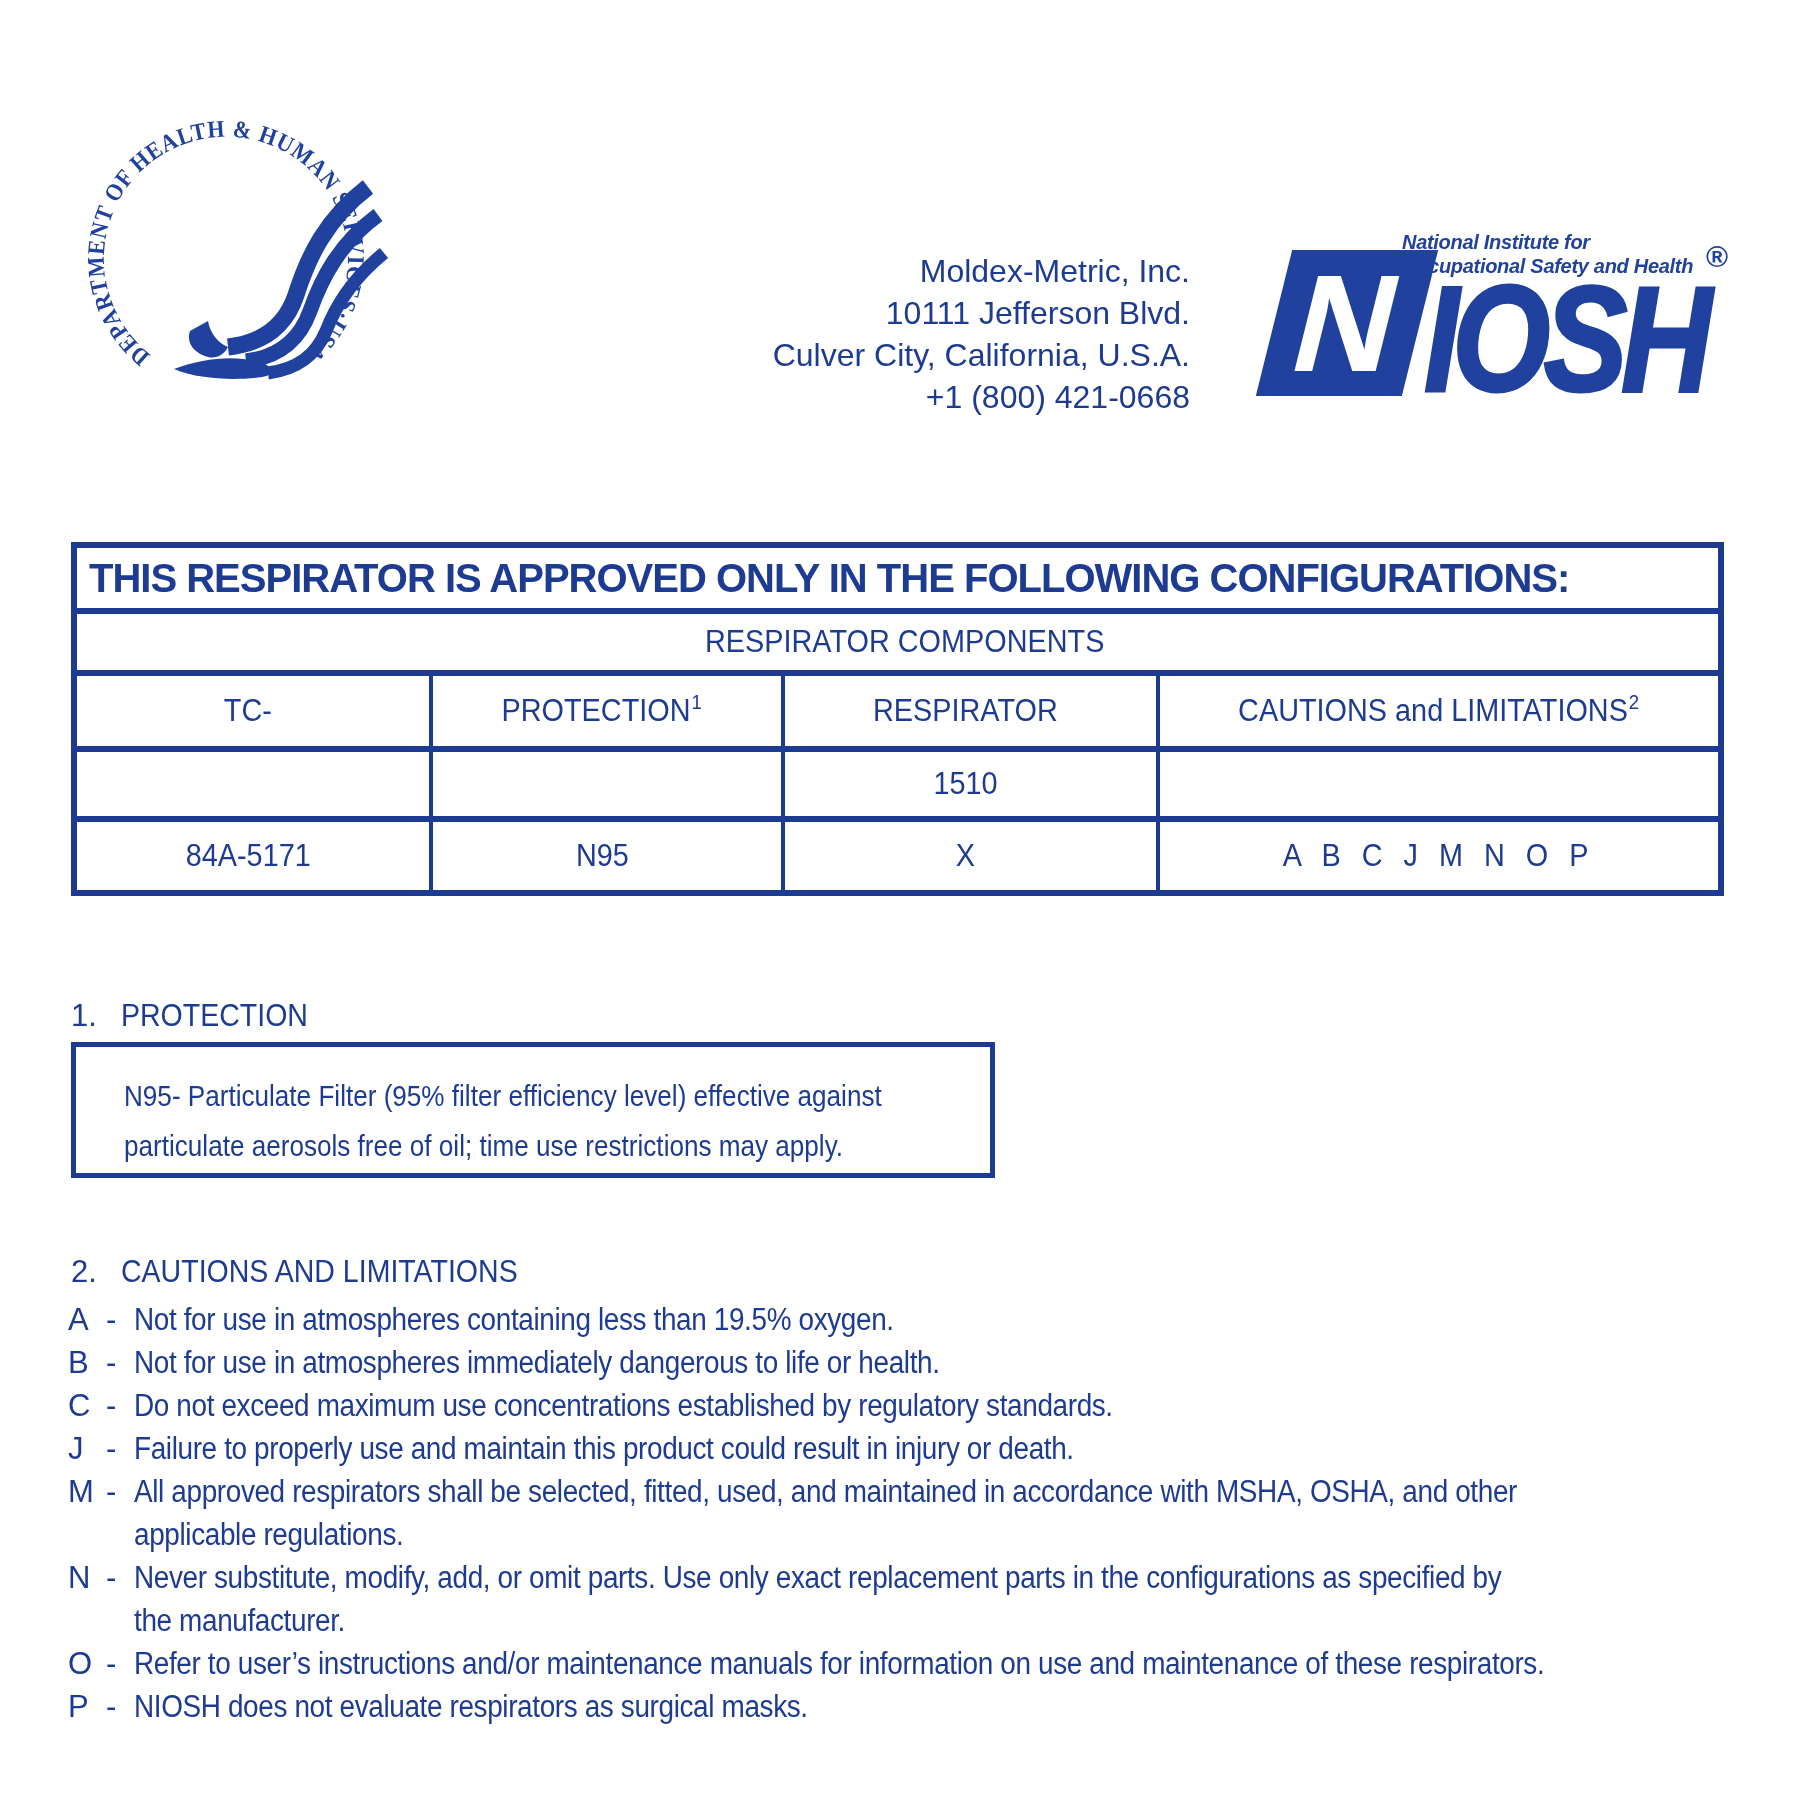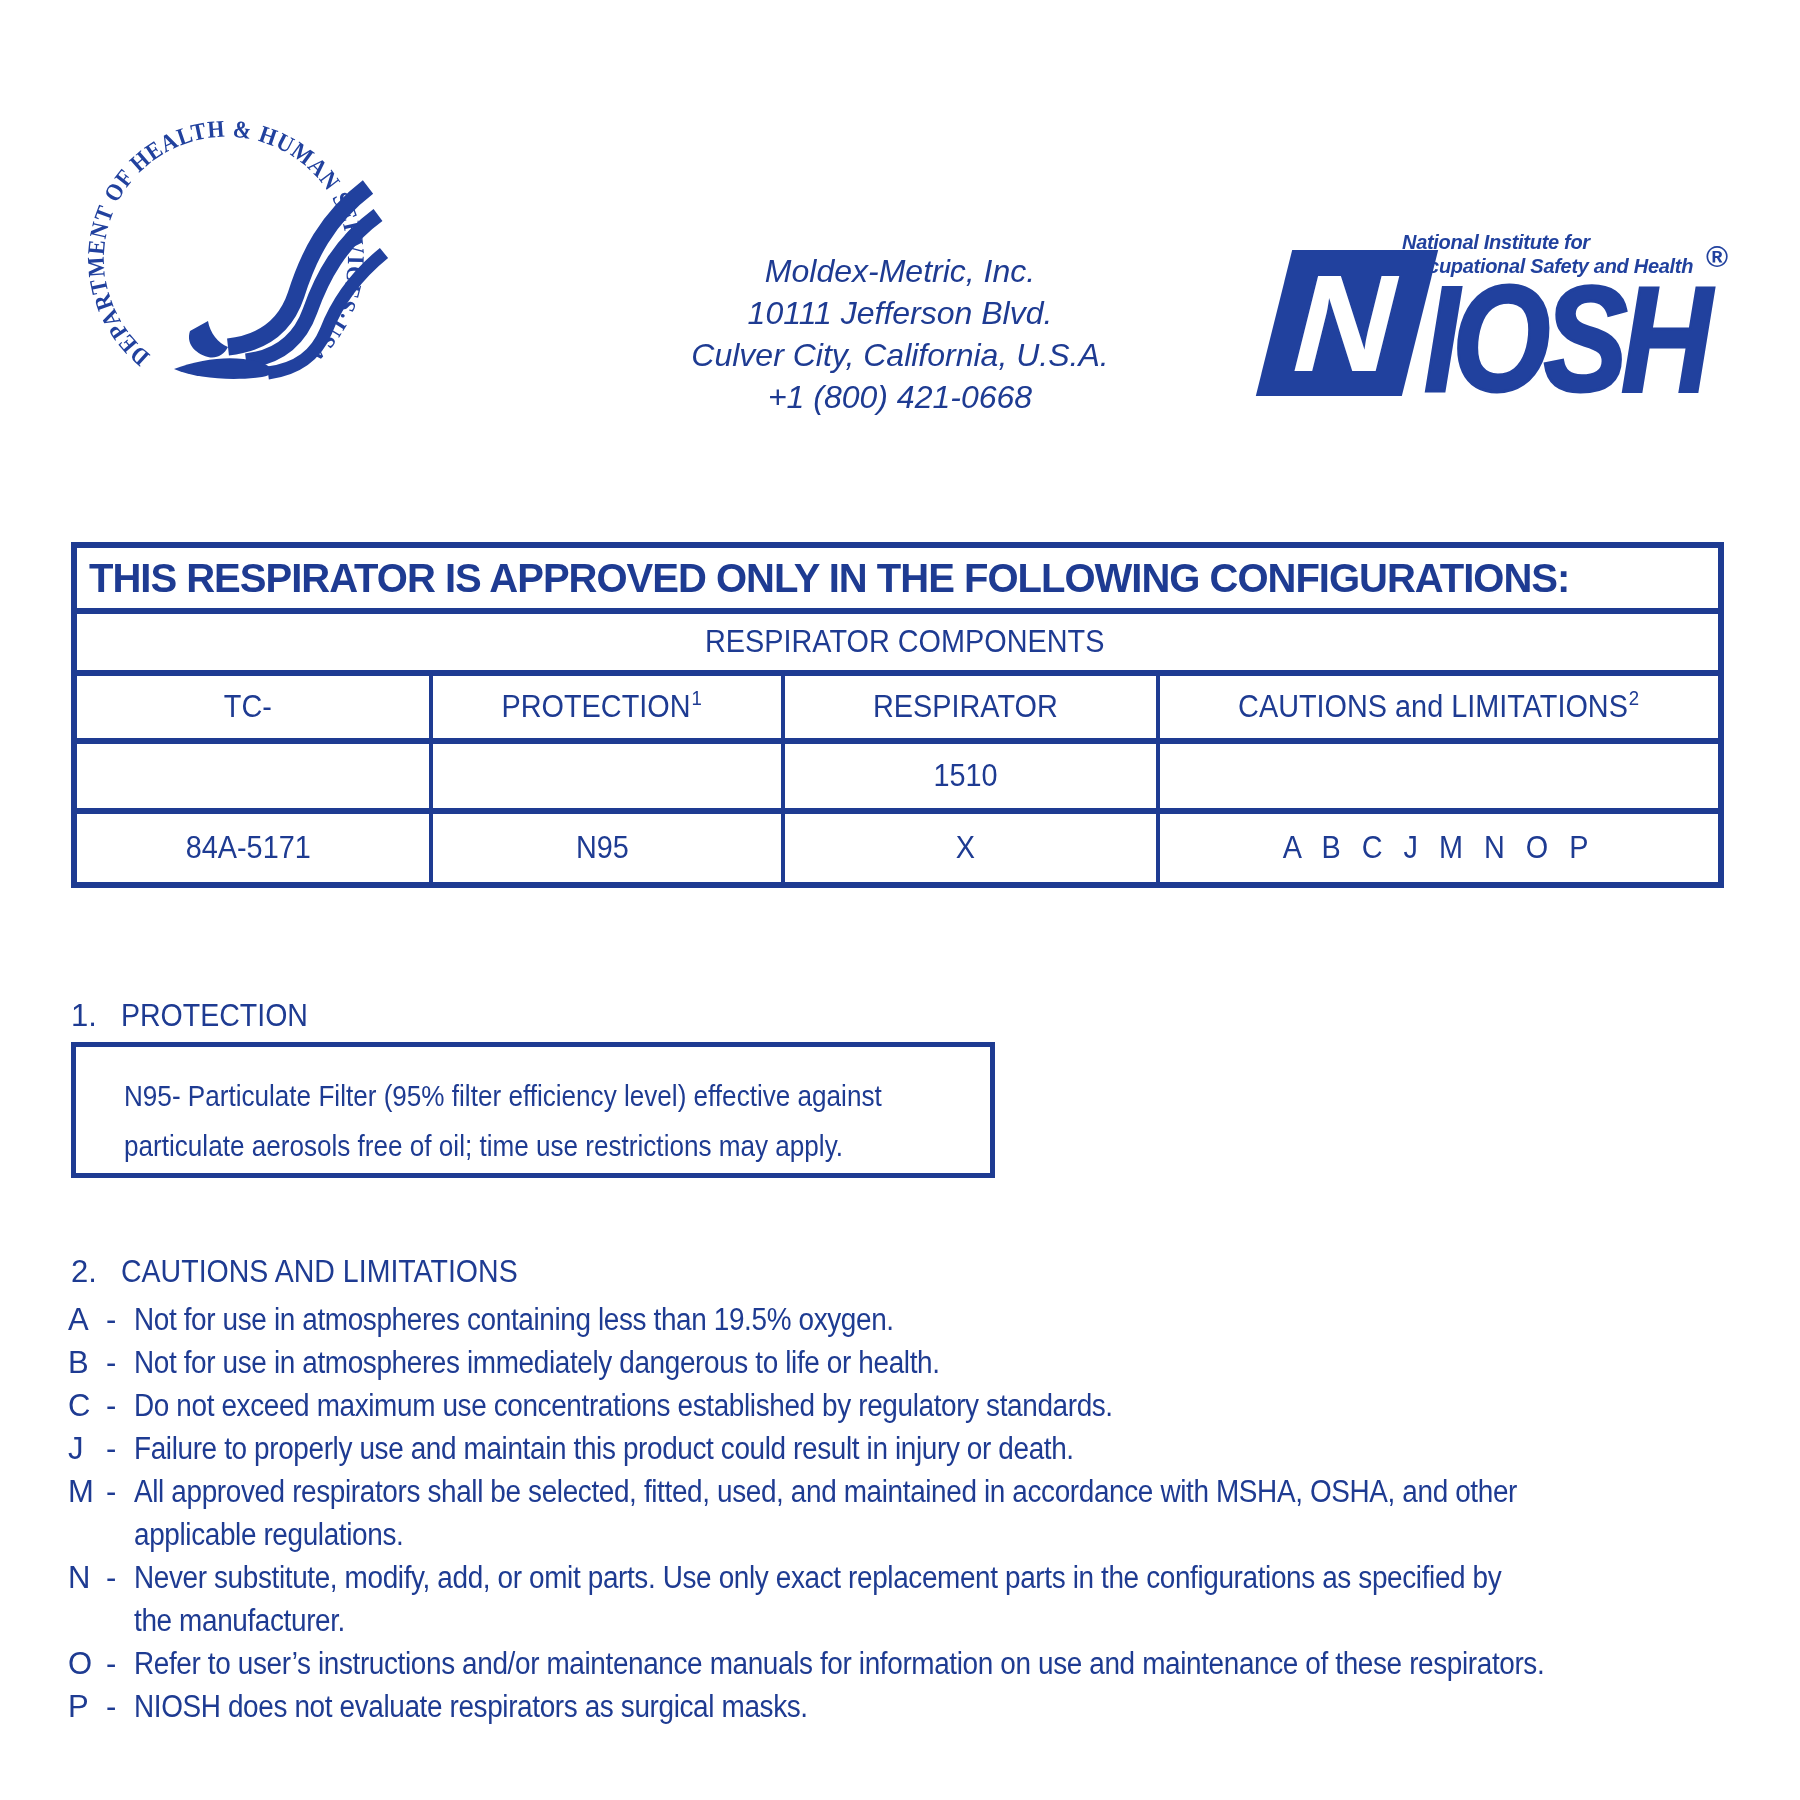"Moldex-Metric, Inc." .mfr { font-style: italic -> none; text-align: center -> right }
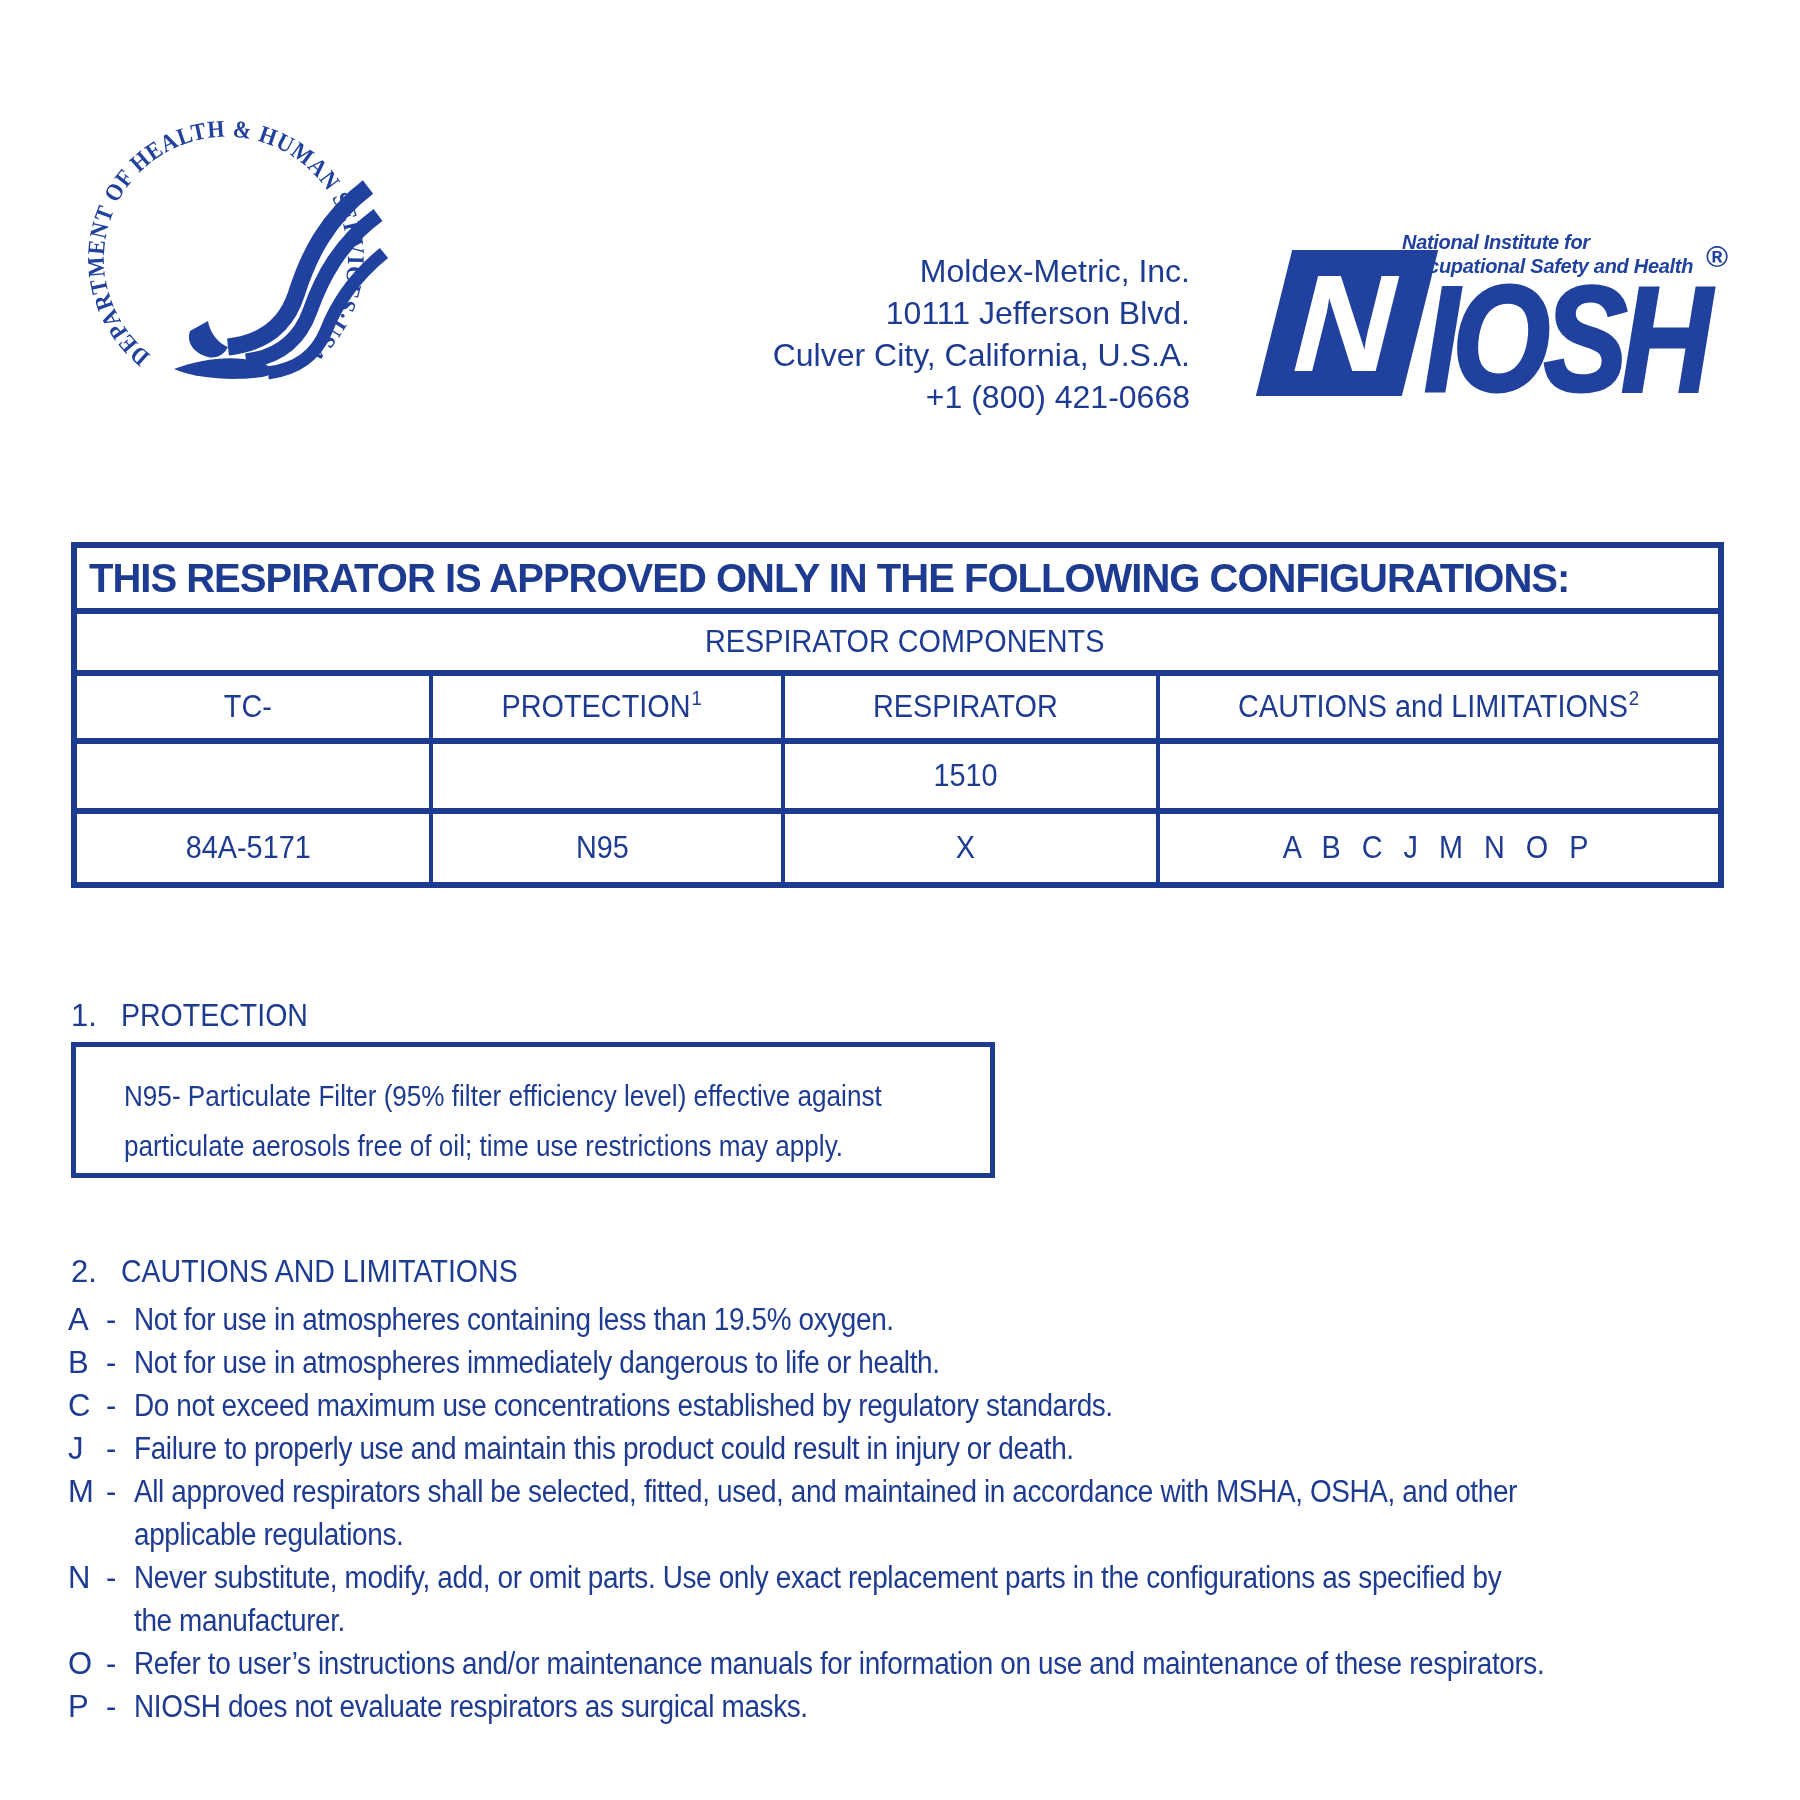"TC-" .h-row .t-cell { height: 62px -> 70px }
